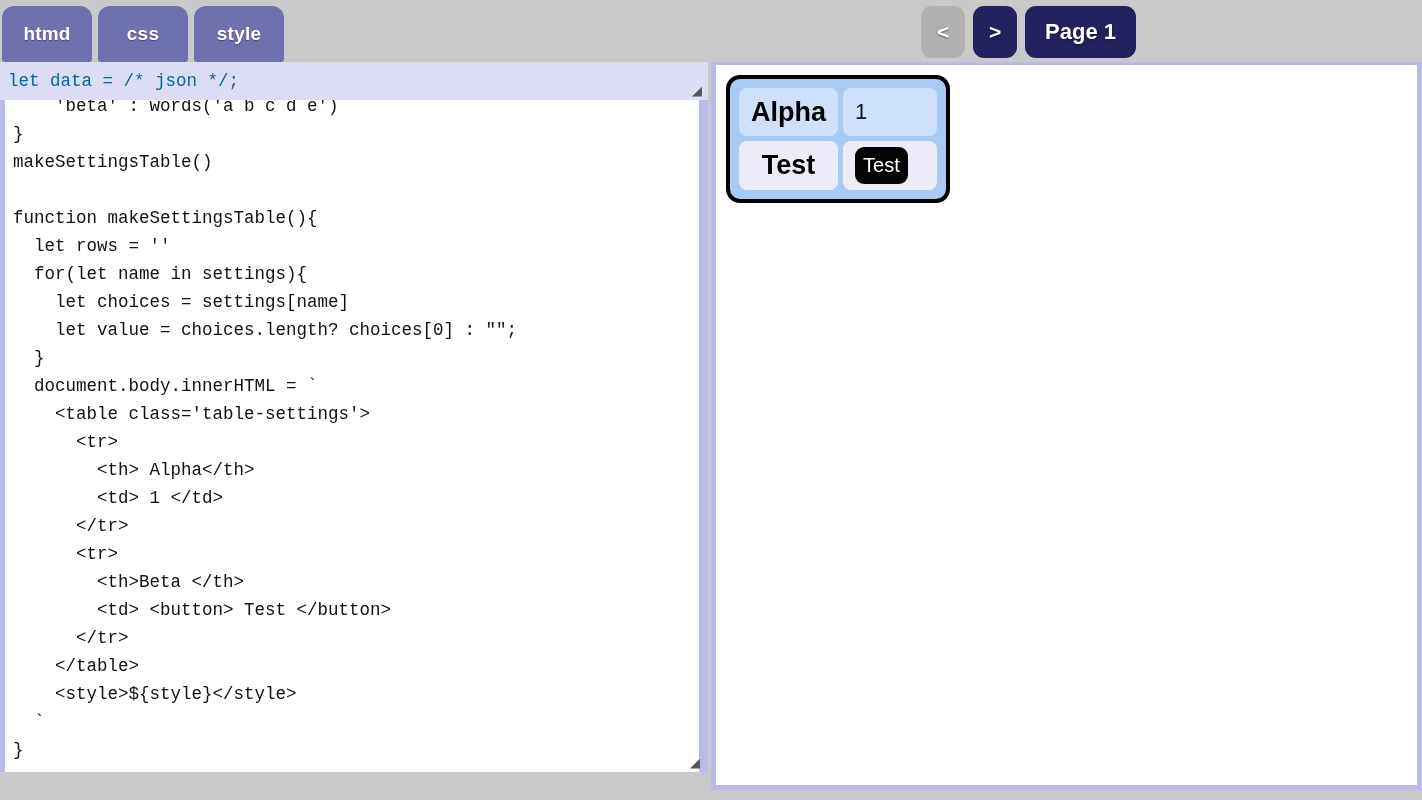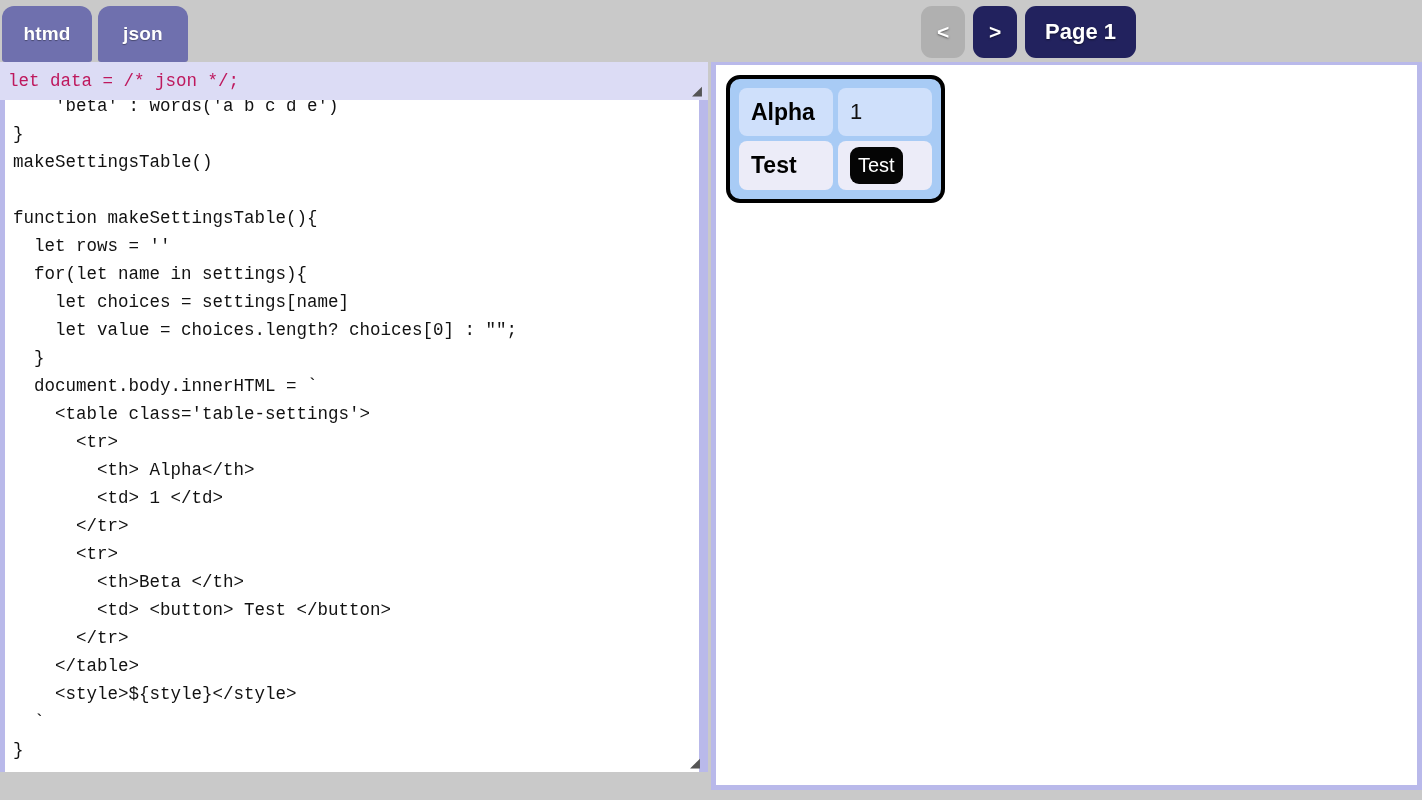"css" button.tab { html: none -> <button>css</button> }
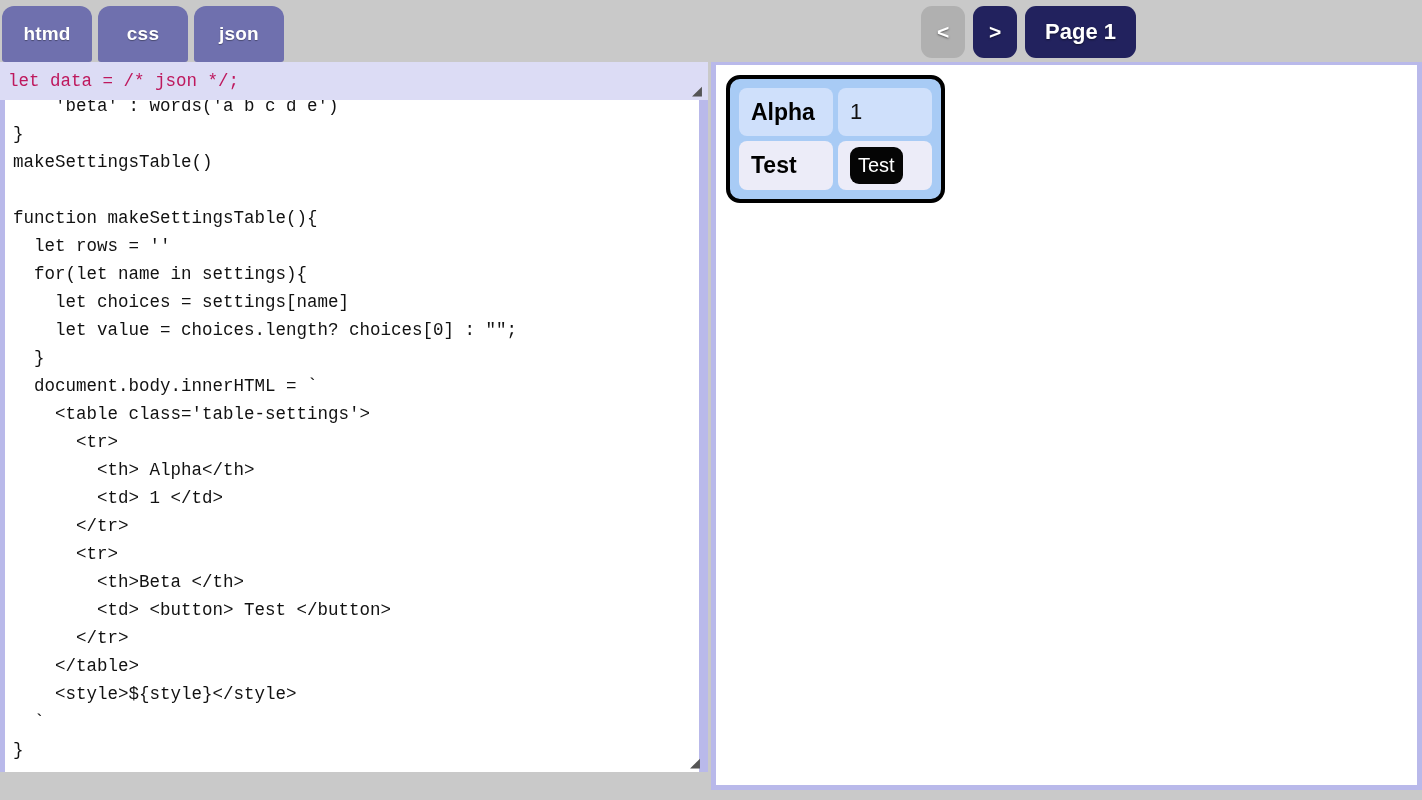"json" button.tab { text: json -> style }
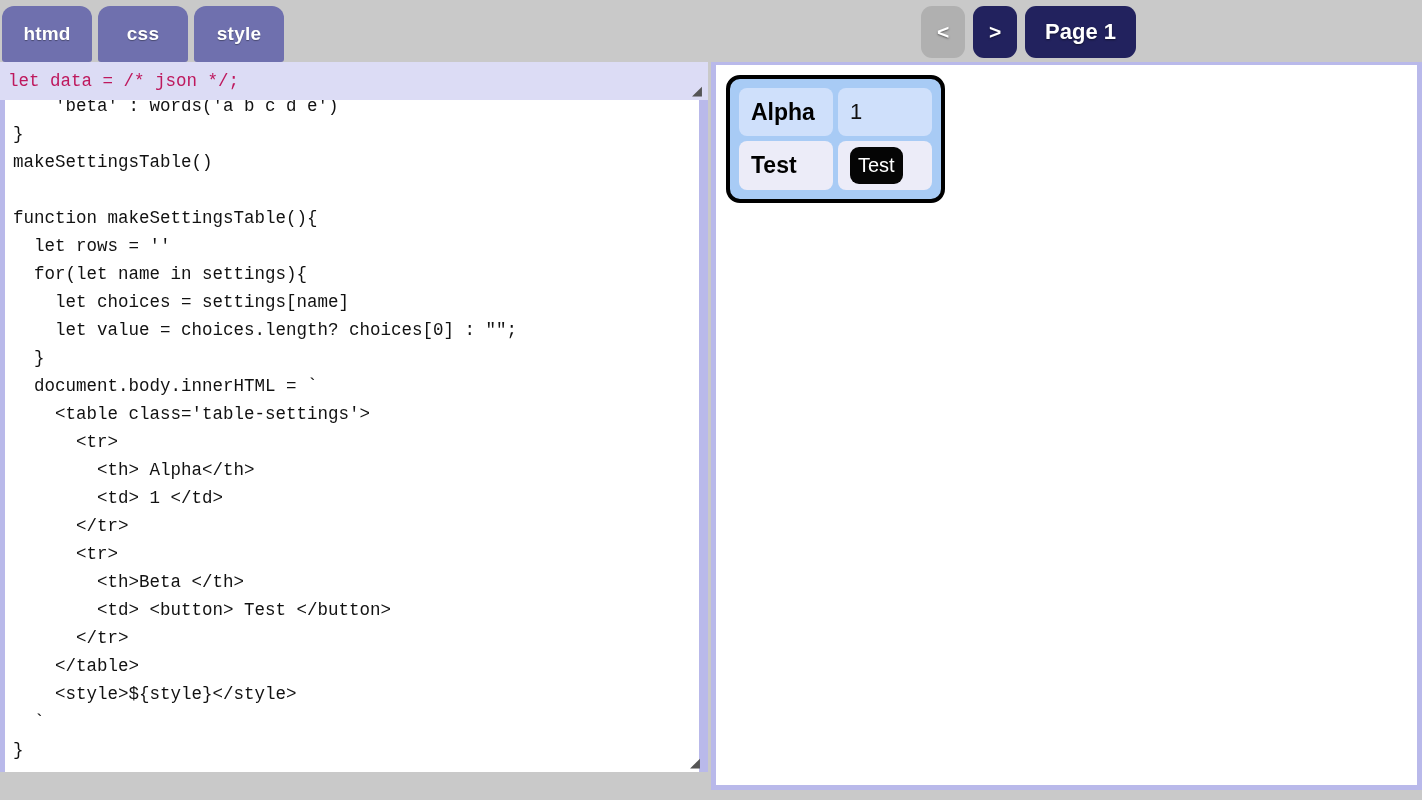"let data = /* json" #head-area { color: #be185d -> #0369a1 }
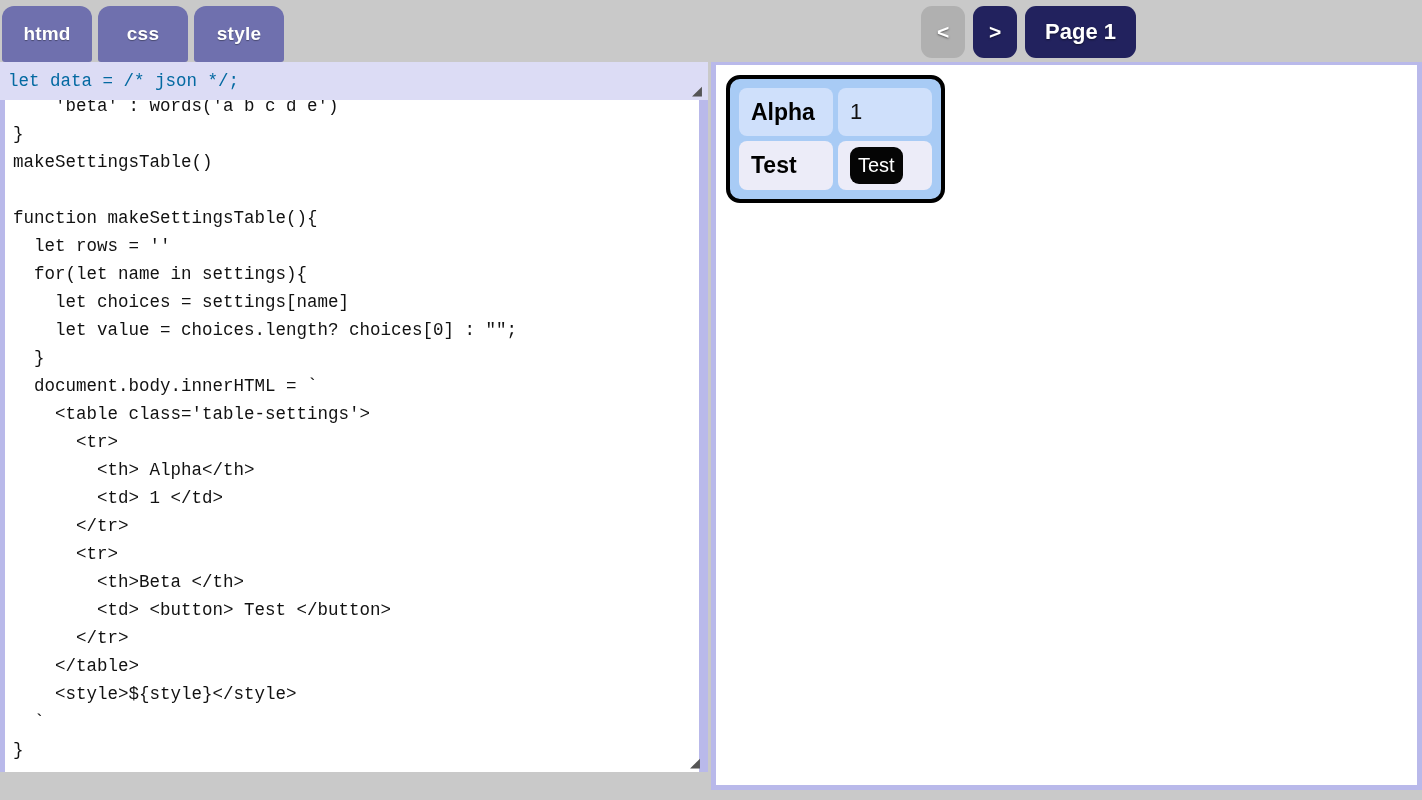"Alpha" .table-settings th { font-size: 23px -> 27px; text-align: left -> center }
